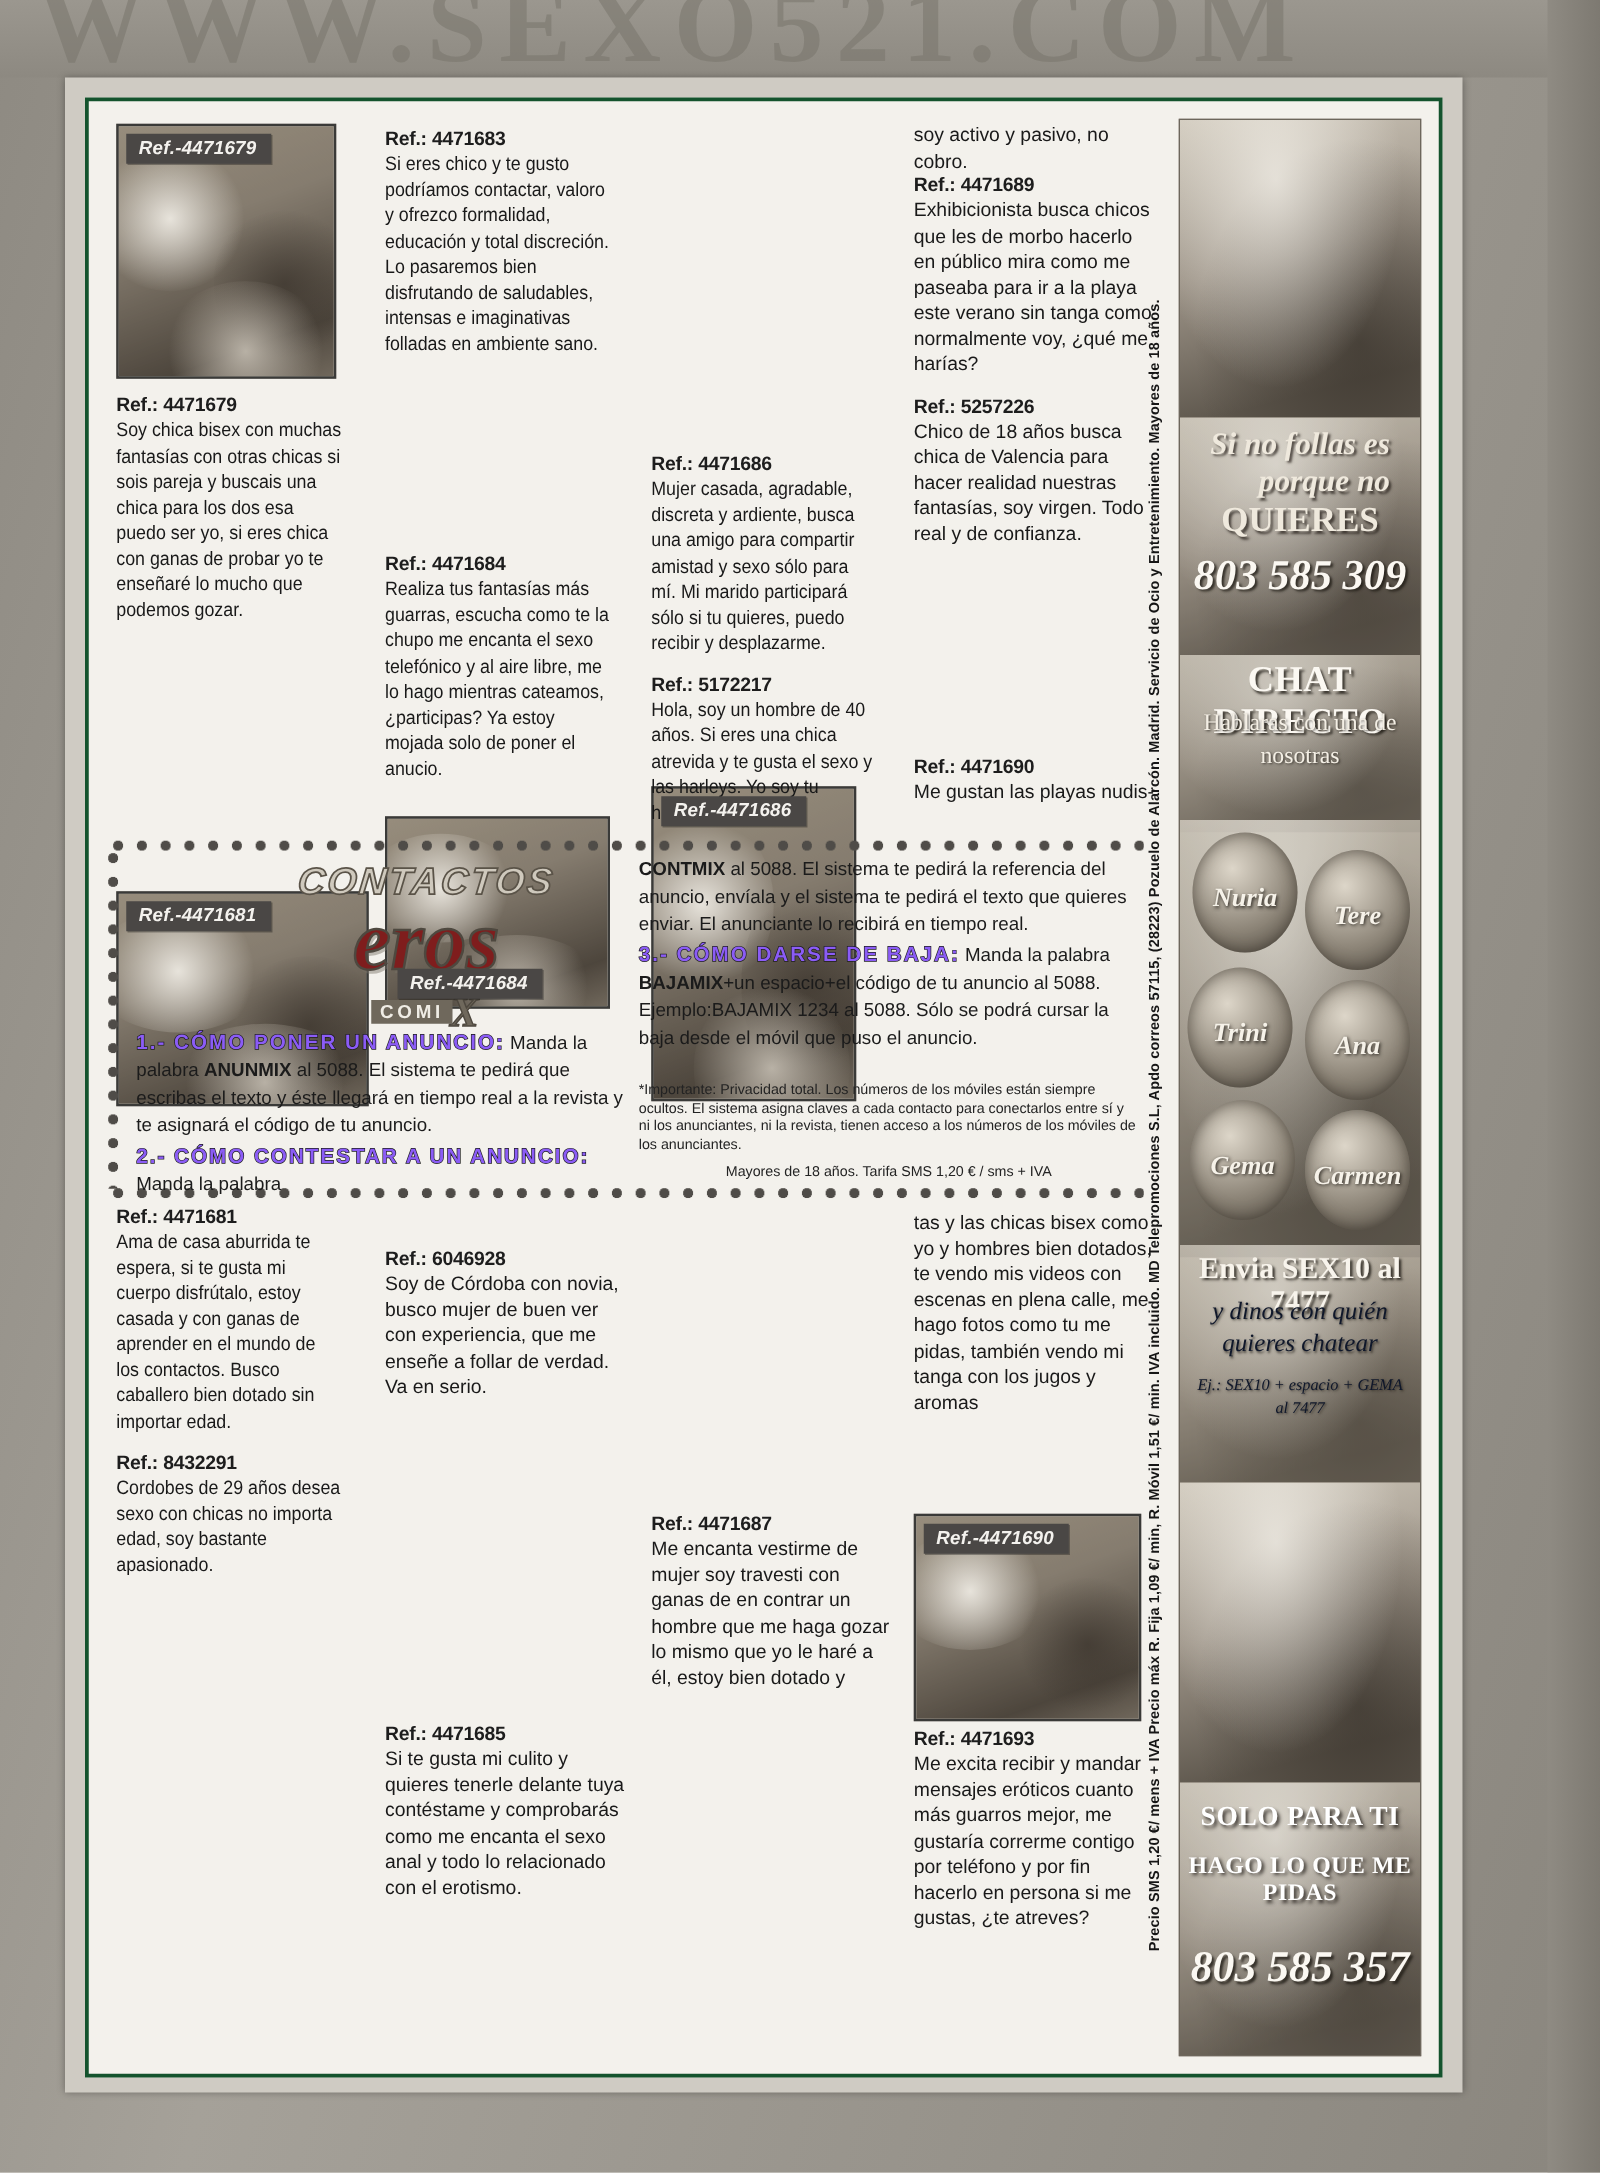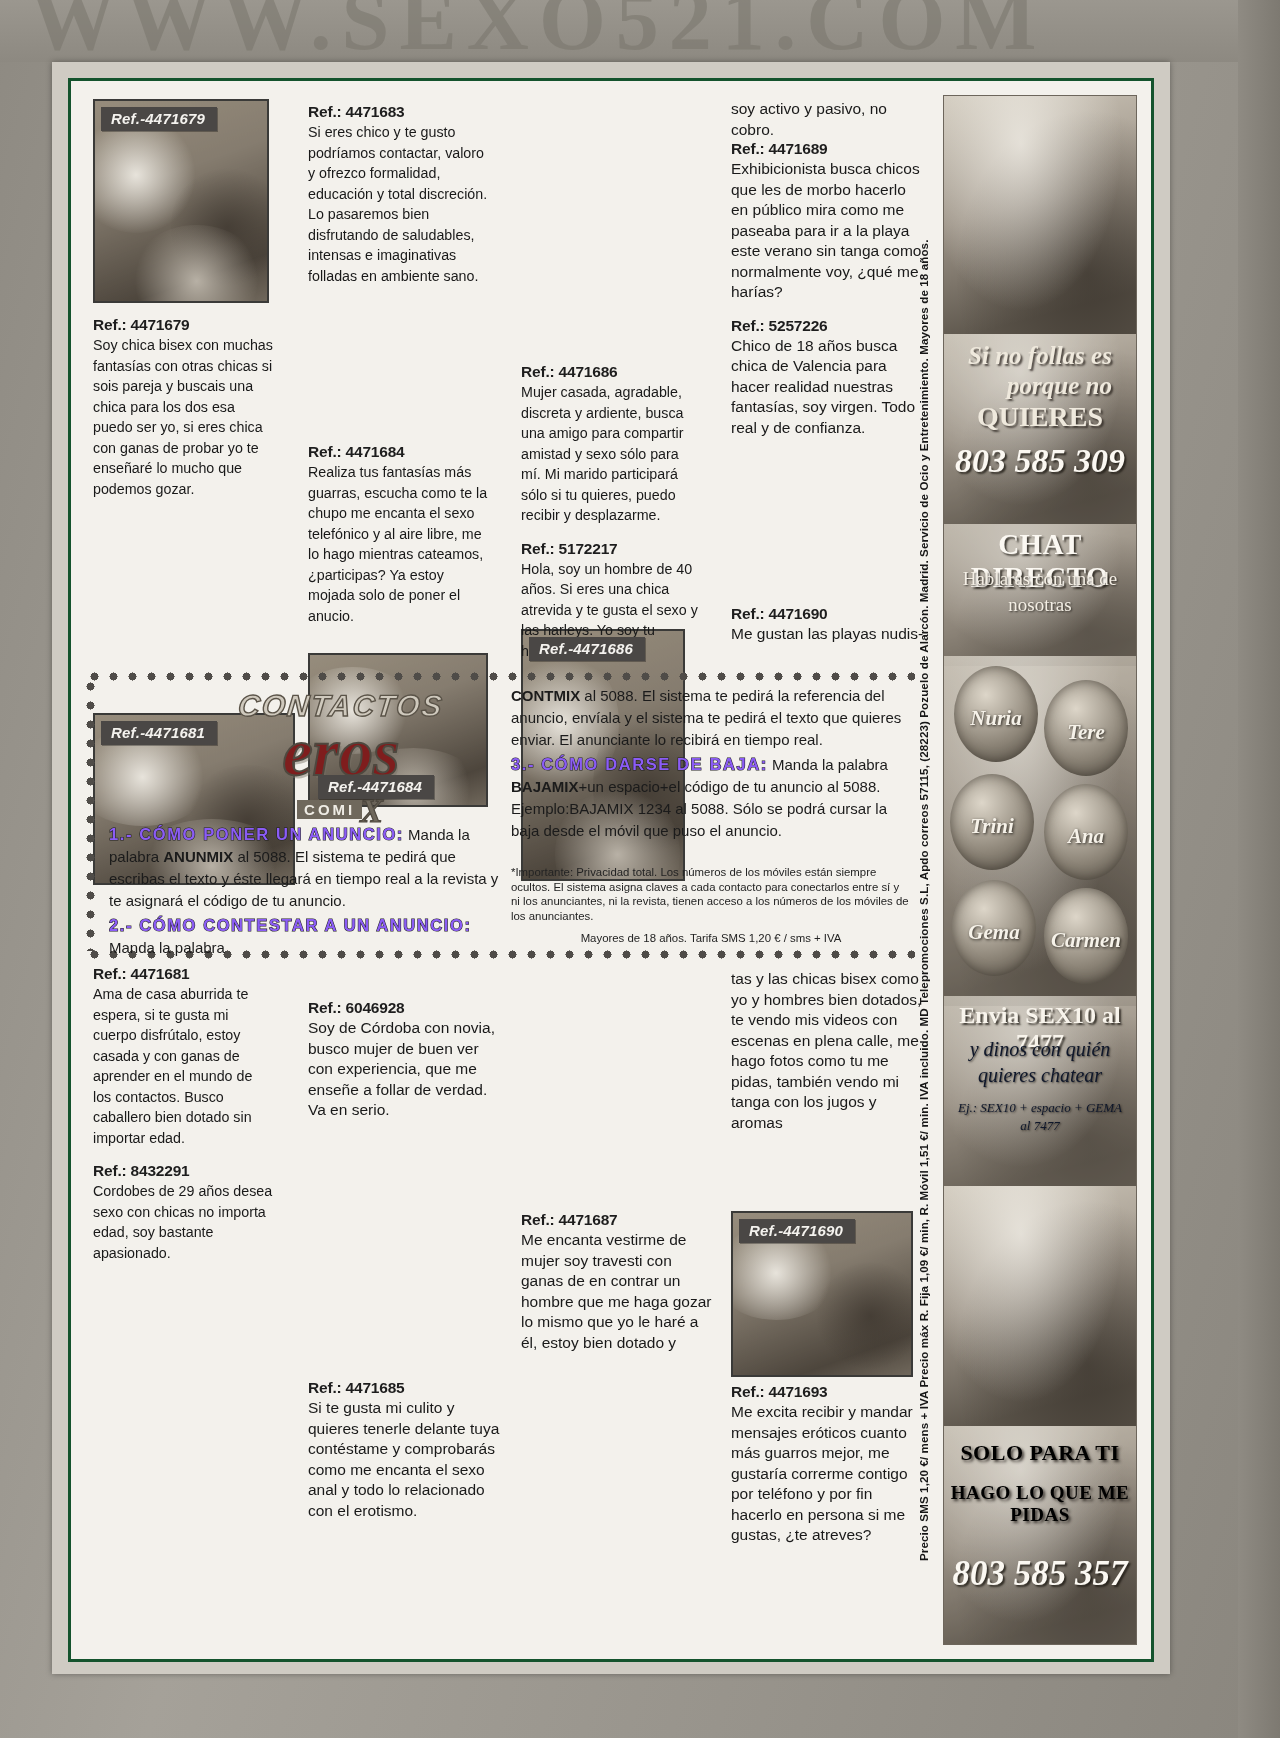"SOLO PARA TI" .ad-solo { color: #000000 -> #ffffff }
